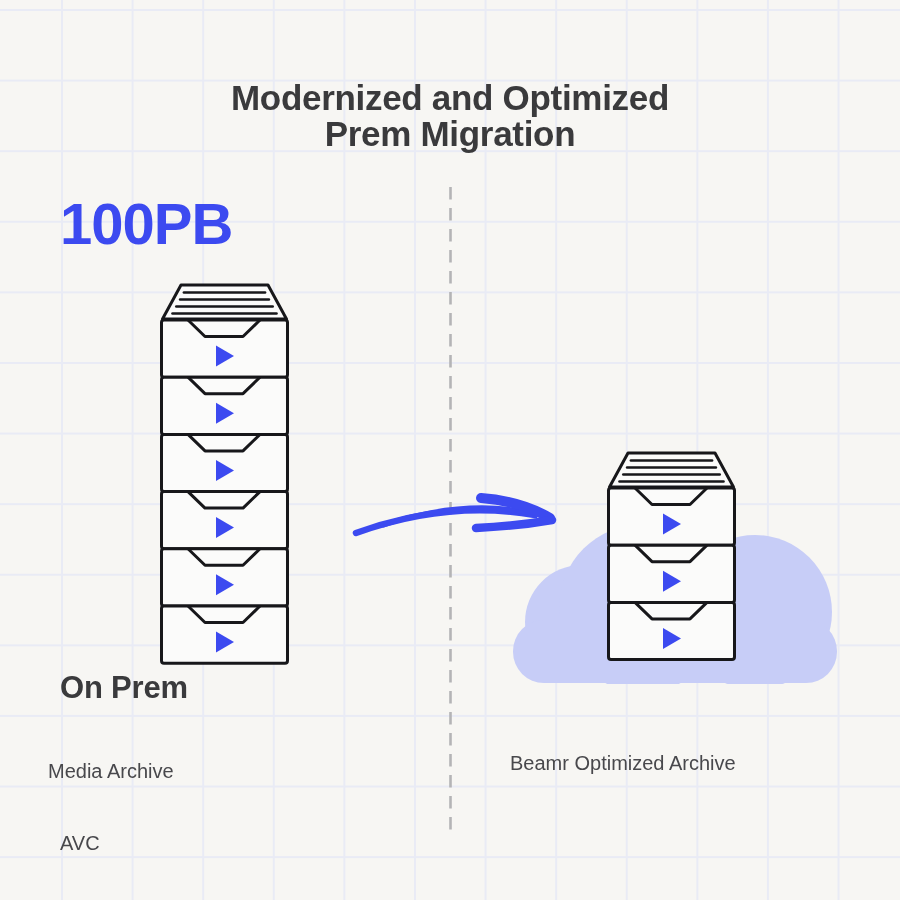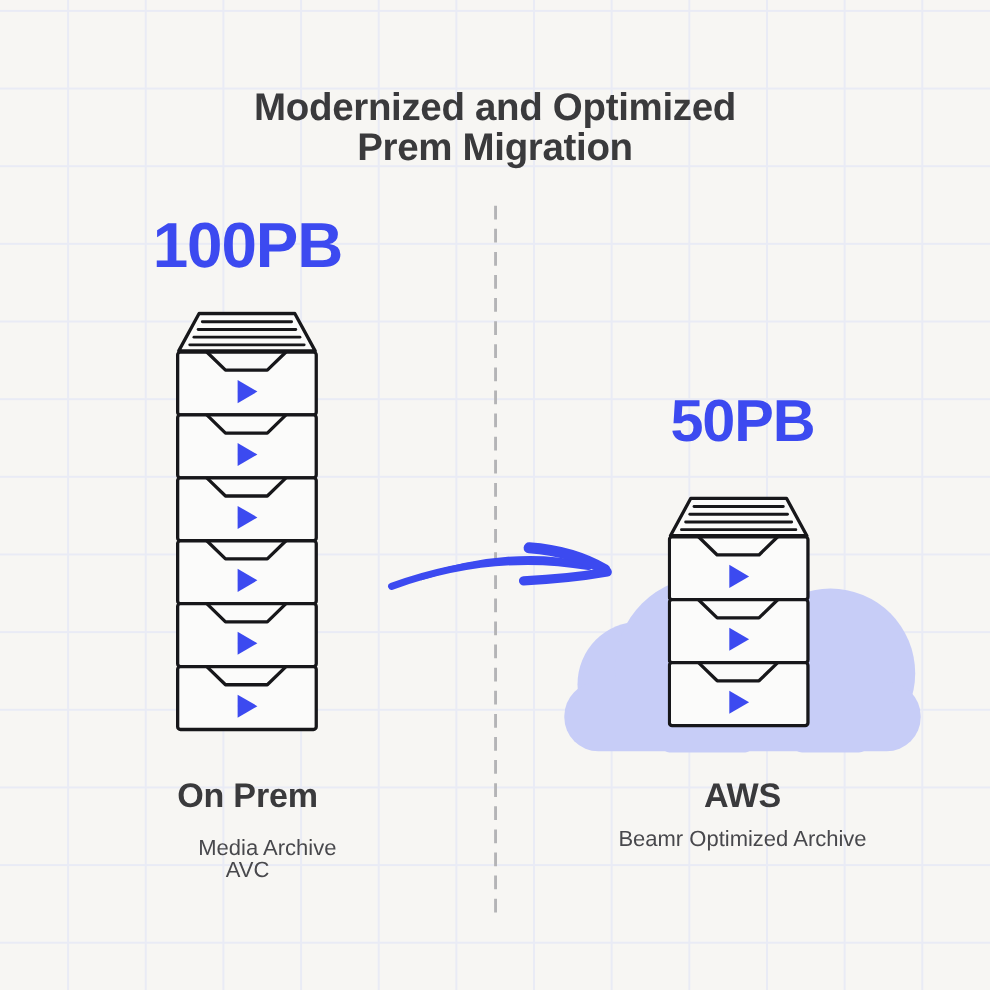"100PB" .abs { text-align: center -> left }
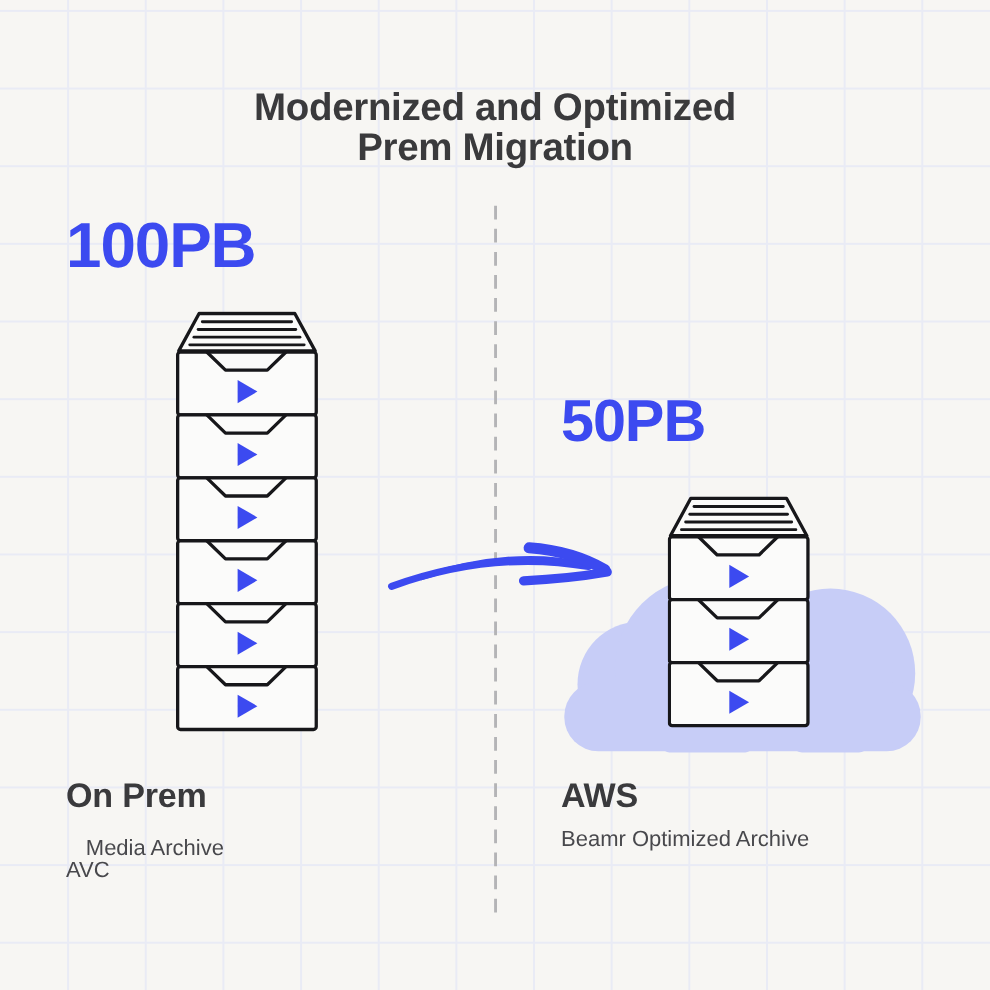"50PB" div.abs { html: <div>50PB</div> -> none }
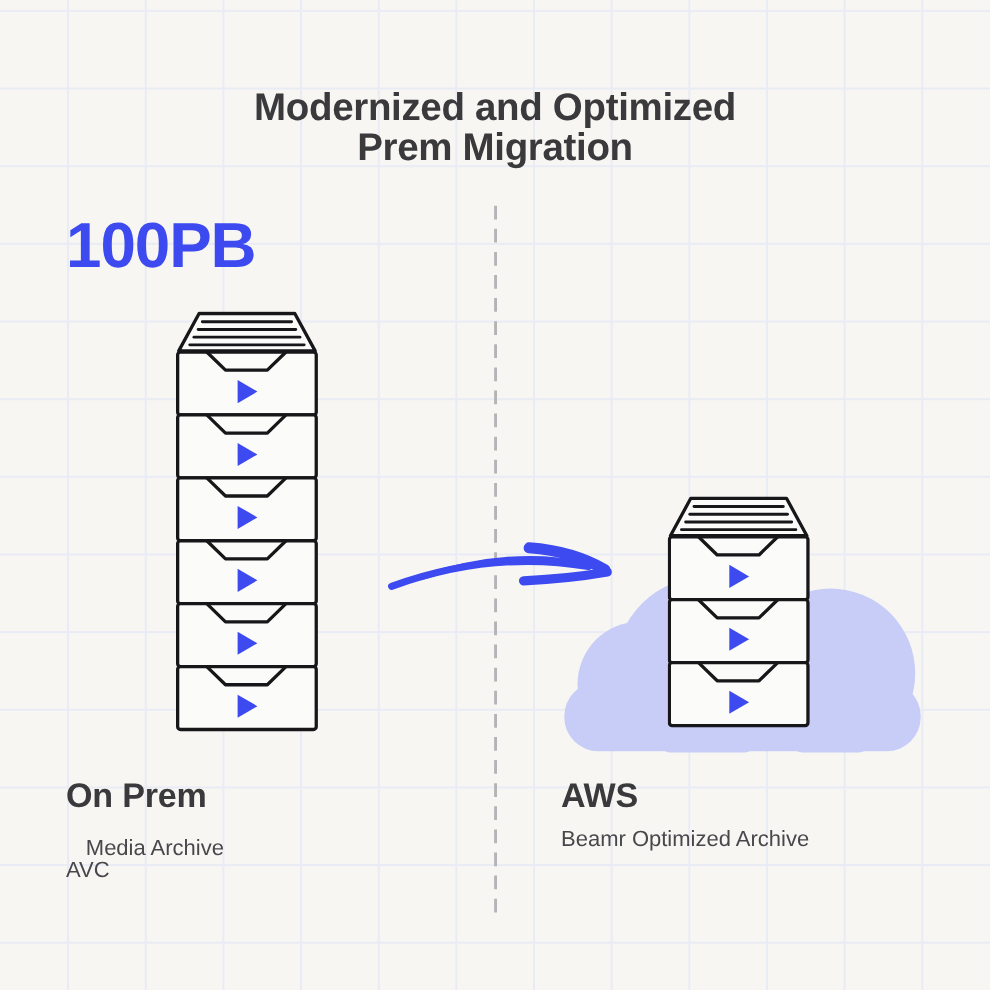"On Prem" #platform-left { top: 706px -> 670px }
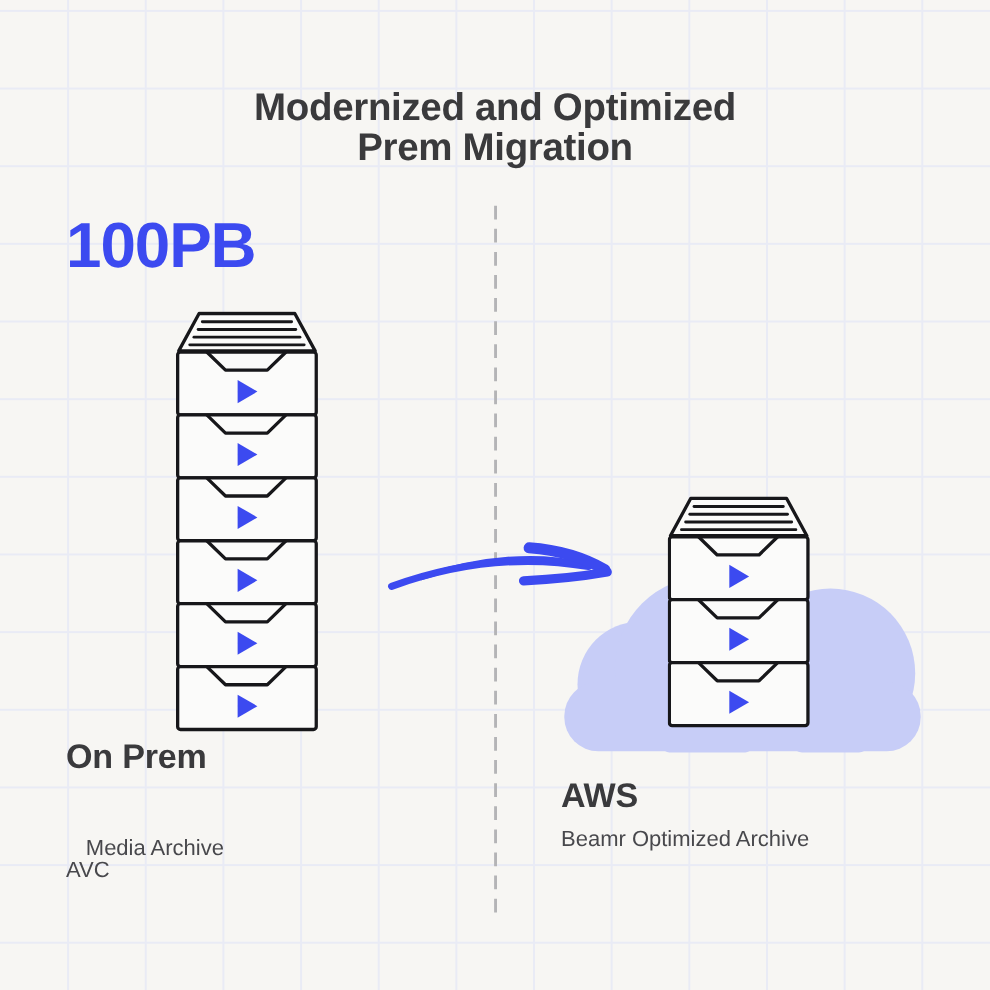"AWS" div.abs { html: <div>AWS</div> -> none }
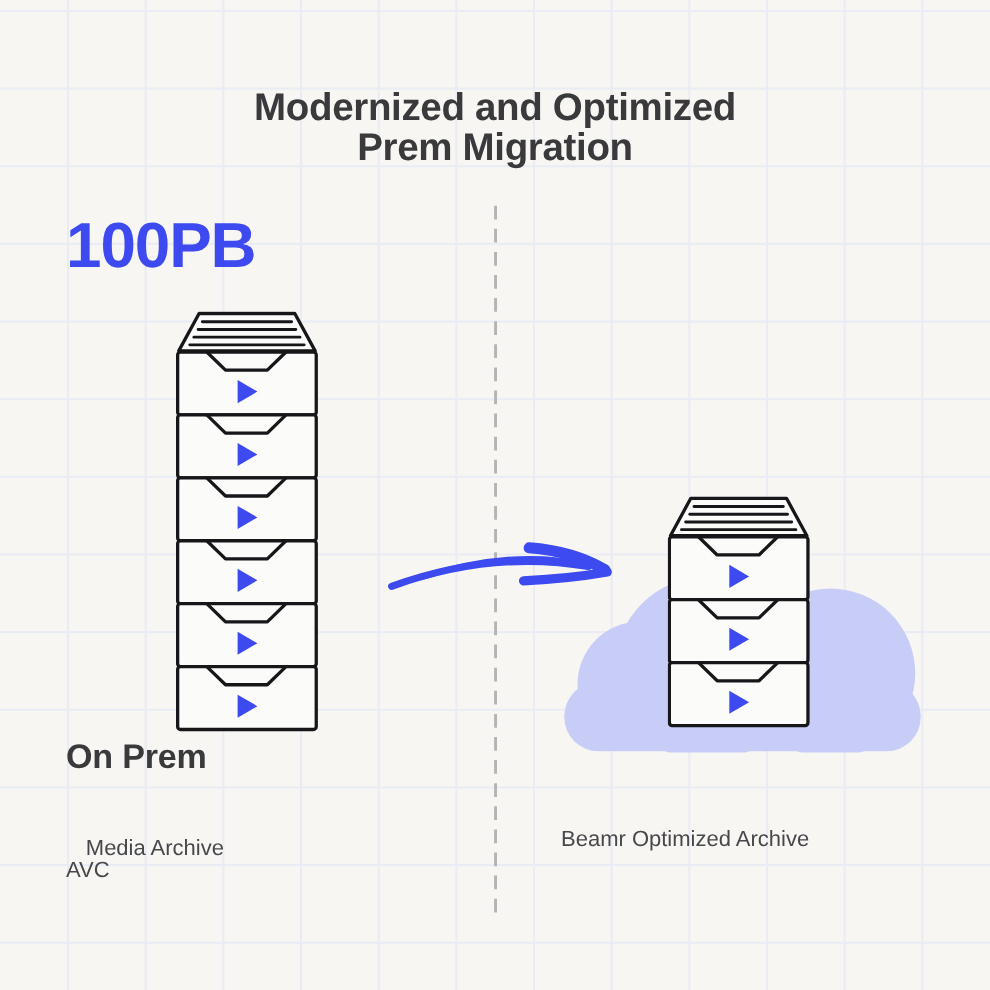"Media Archive" #archive-left { left: 78px -> 48px }
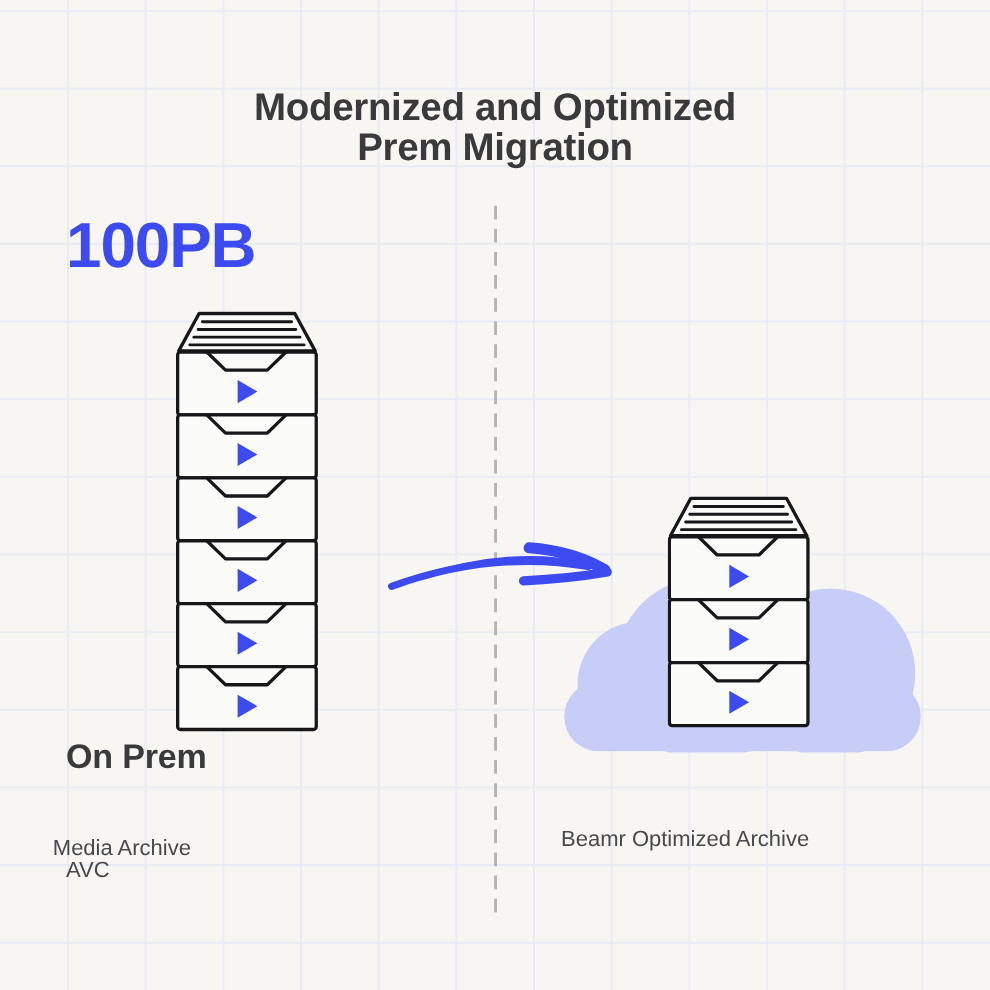"AVC" #codecs-left { top: 780px -> 832px }
